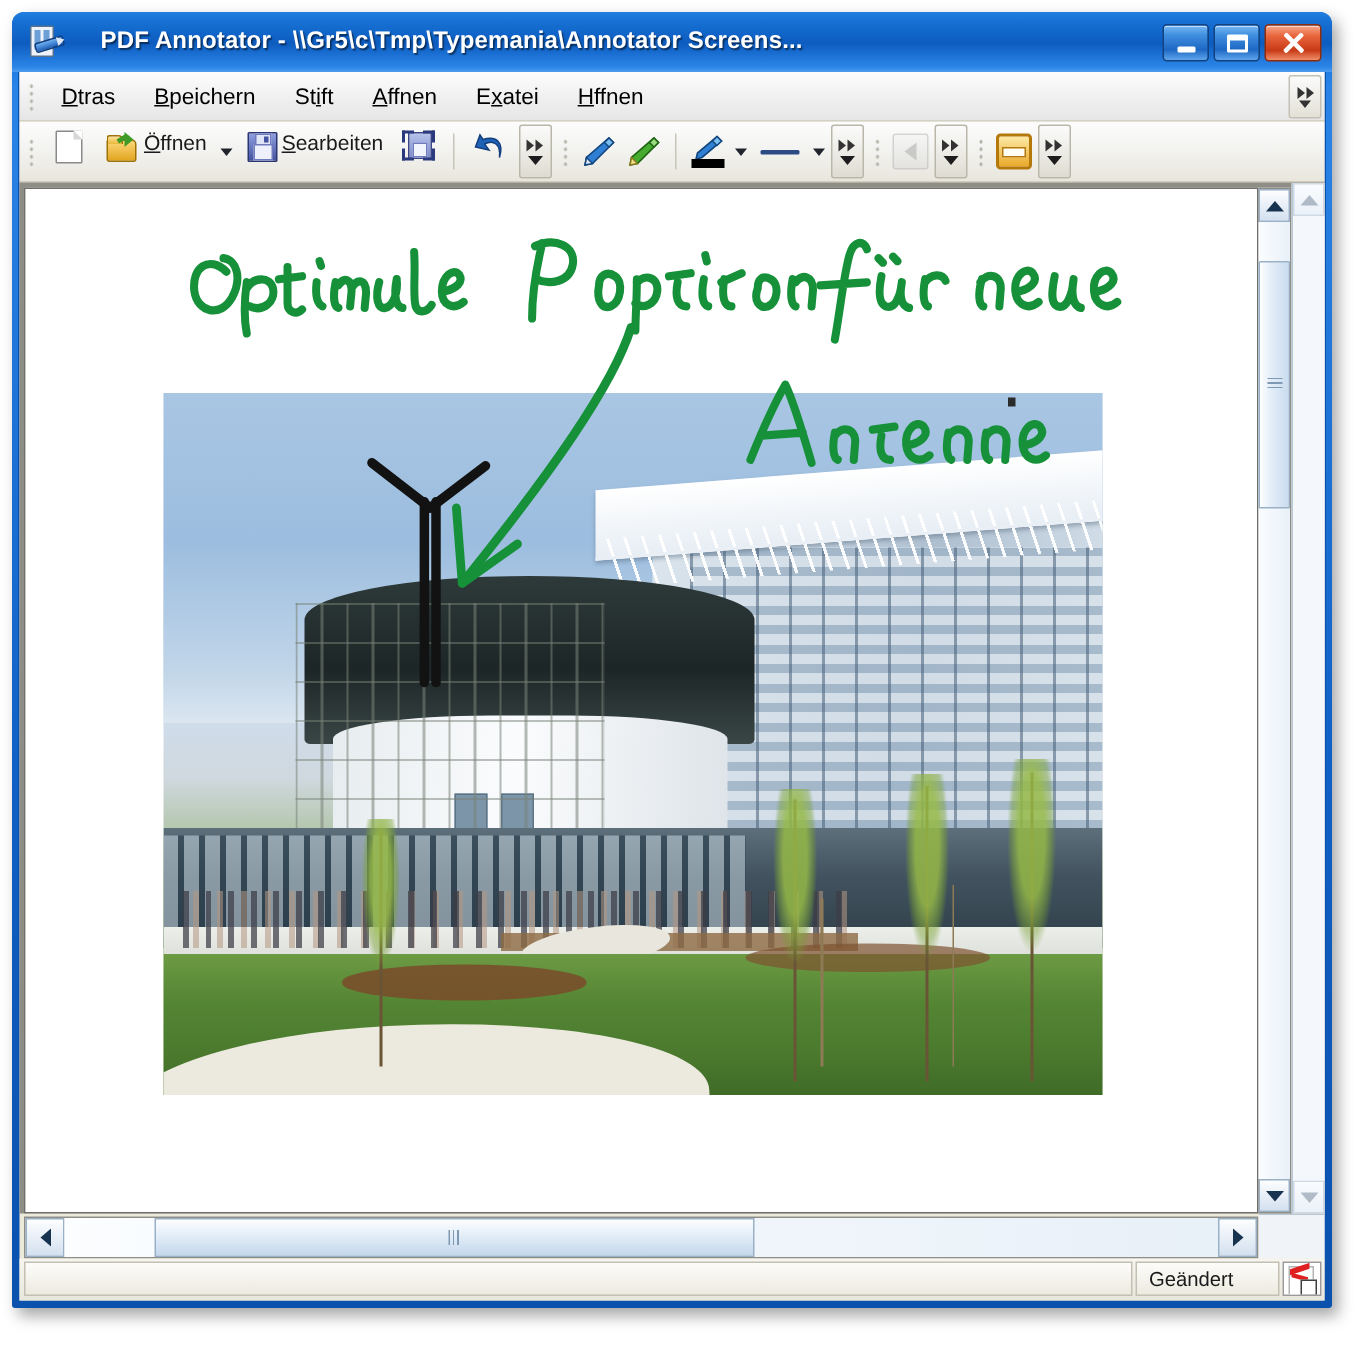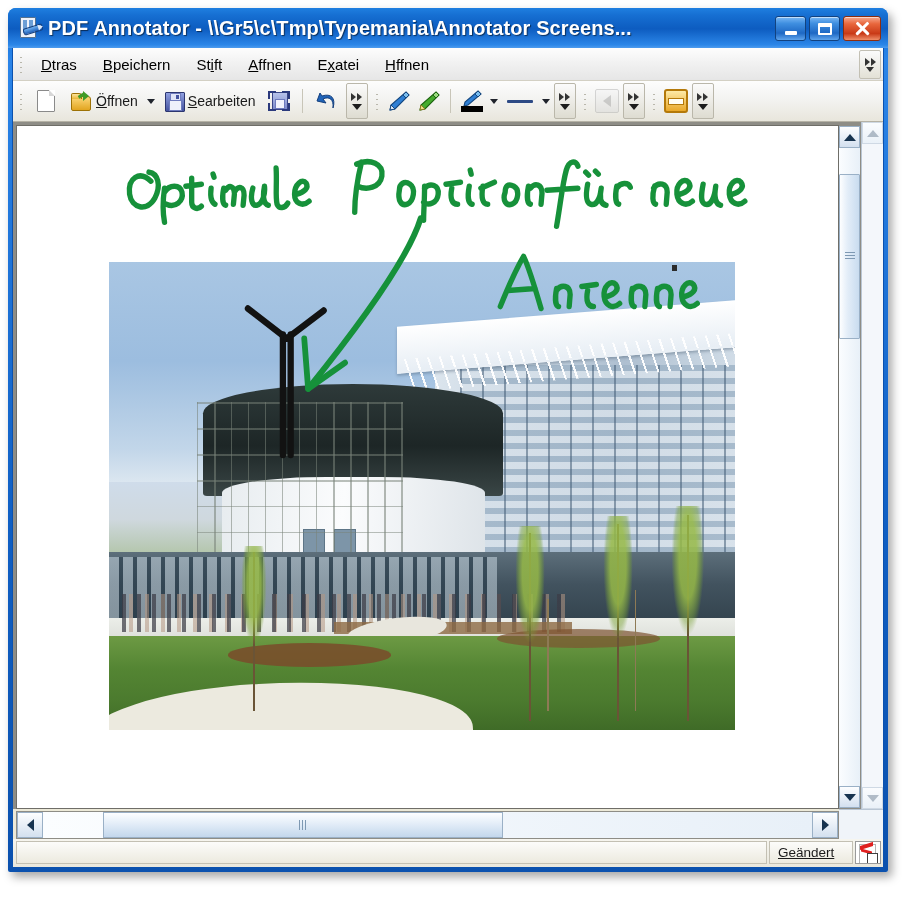"PDF Annotator -" .title-text { font-size: 20px -> 16px; margin-left: none -> 19px }
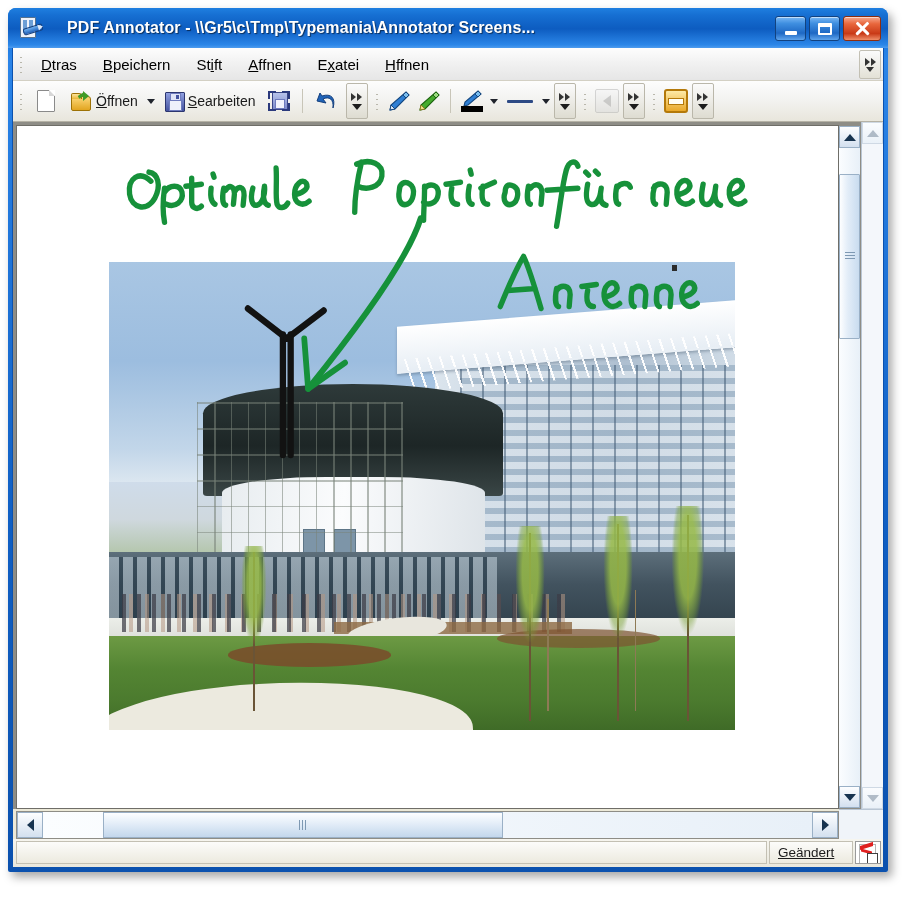"Öffnen" .tb-btn { align-items: center -> none }
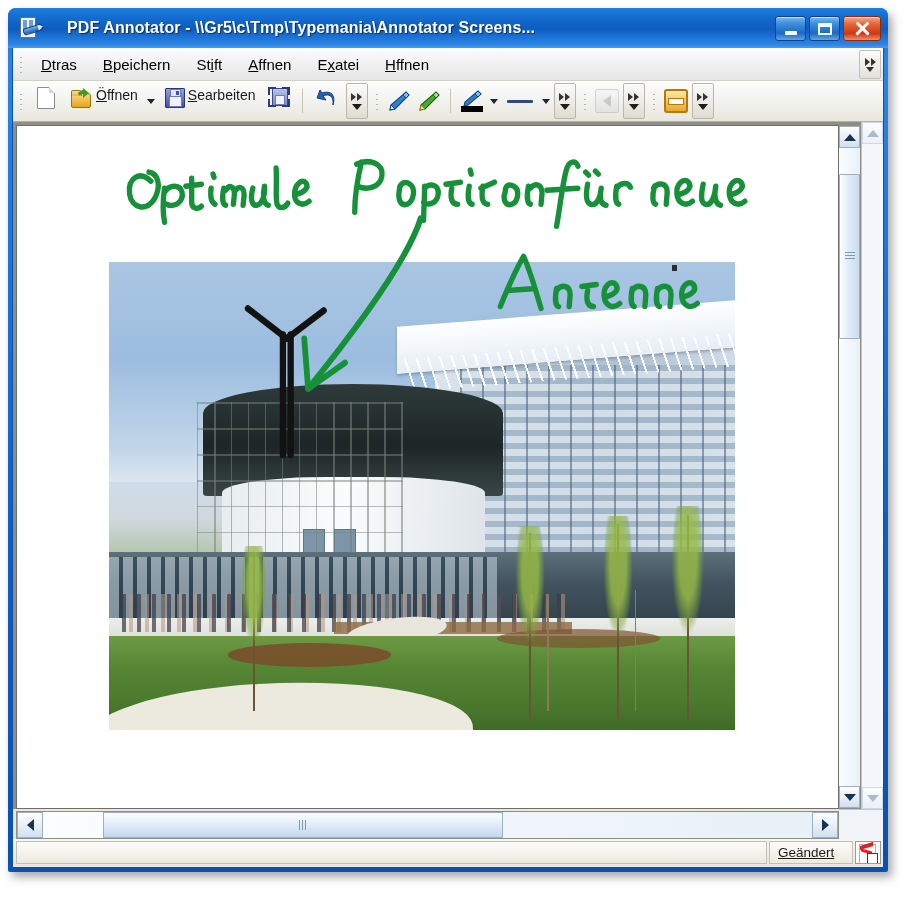"Geändert" .sb-mod { text-decoration: underline -> none; width: 84px -> 96px }
